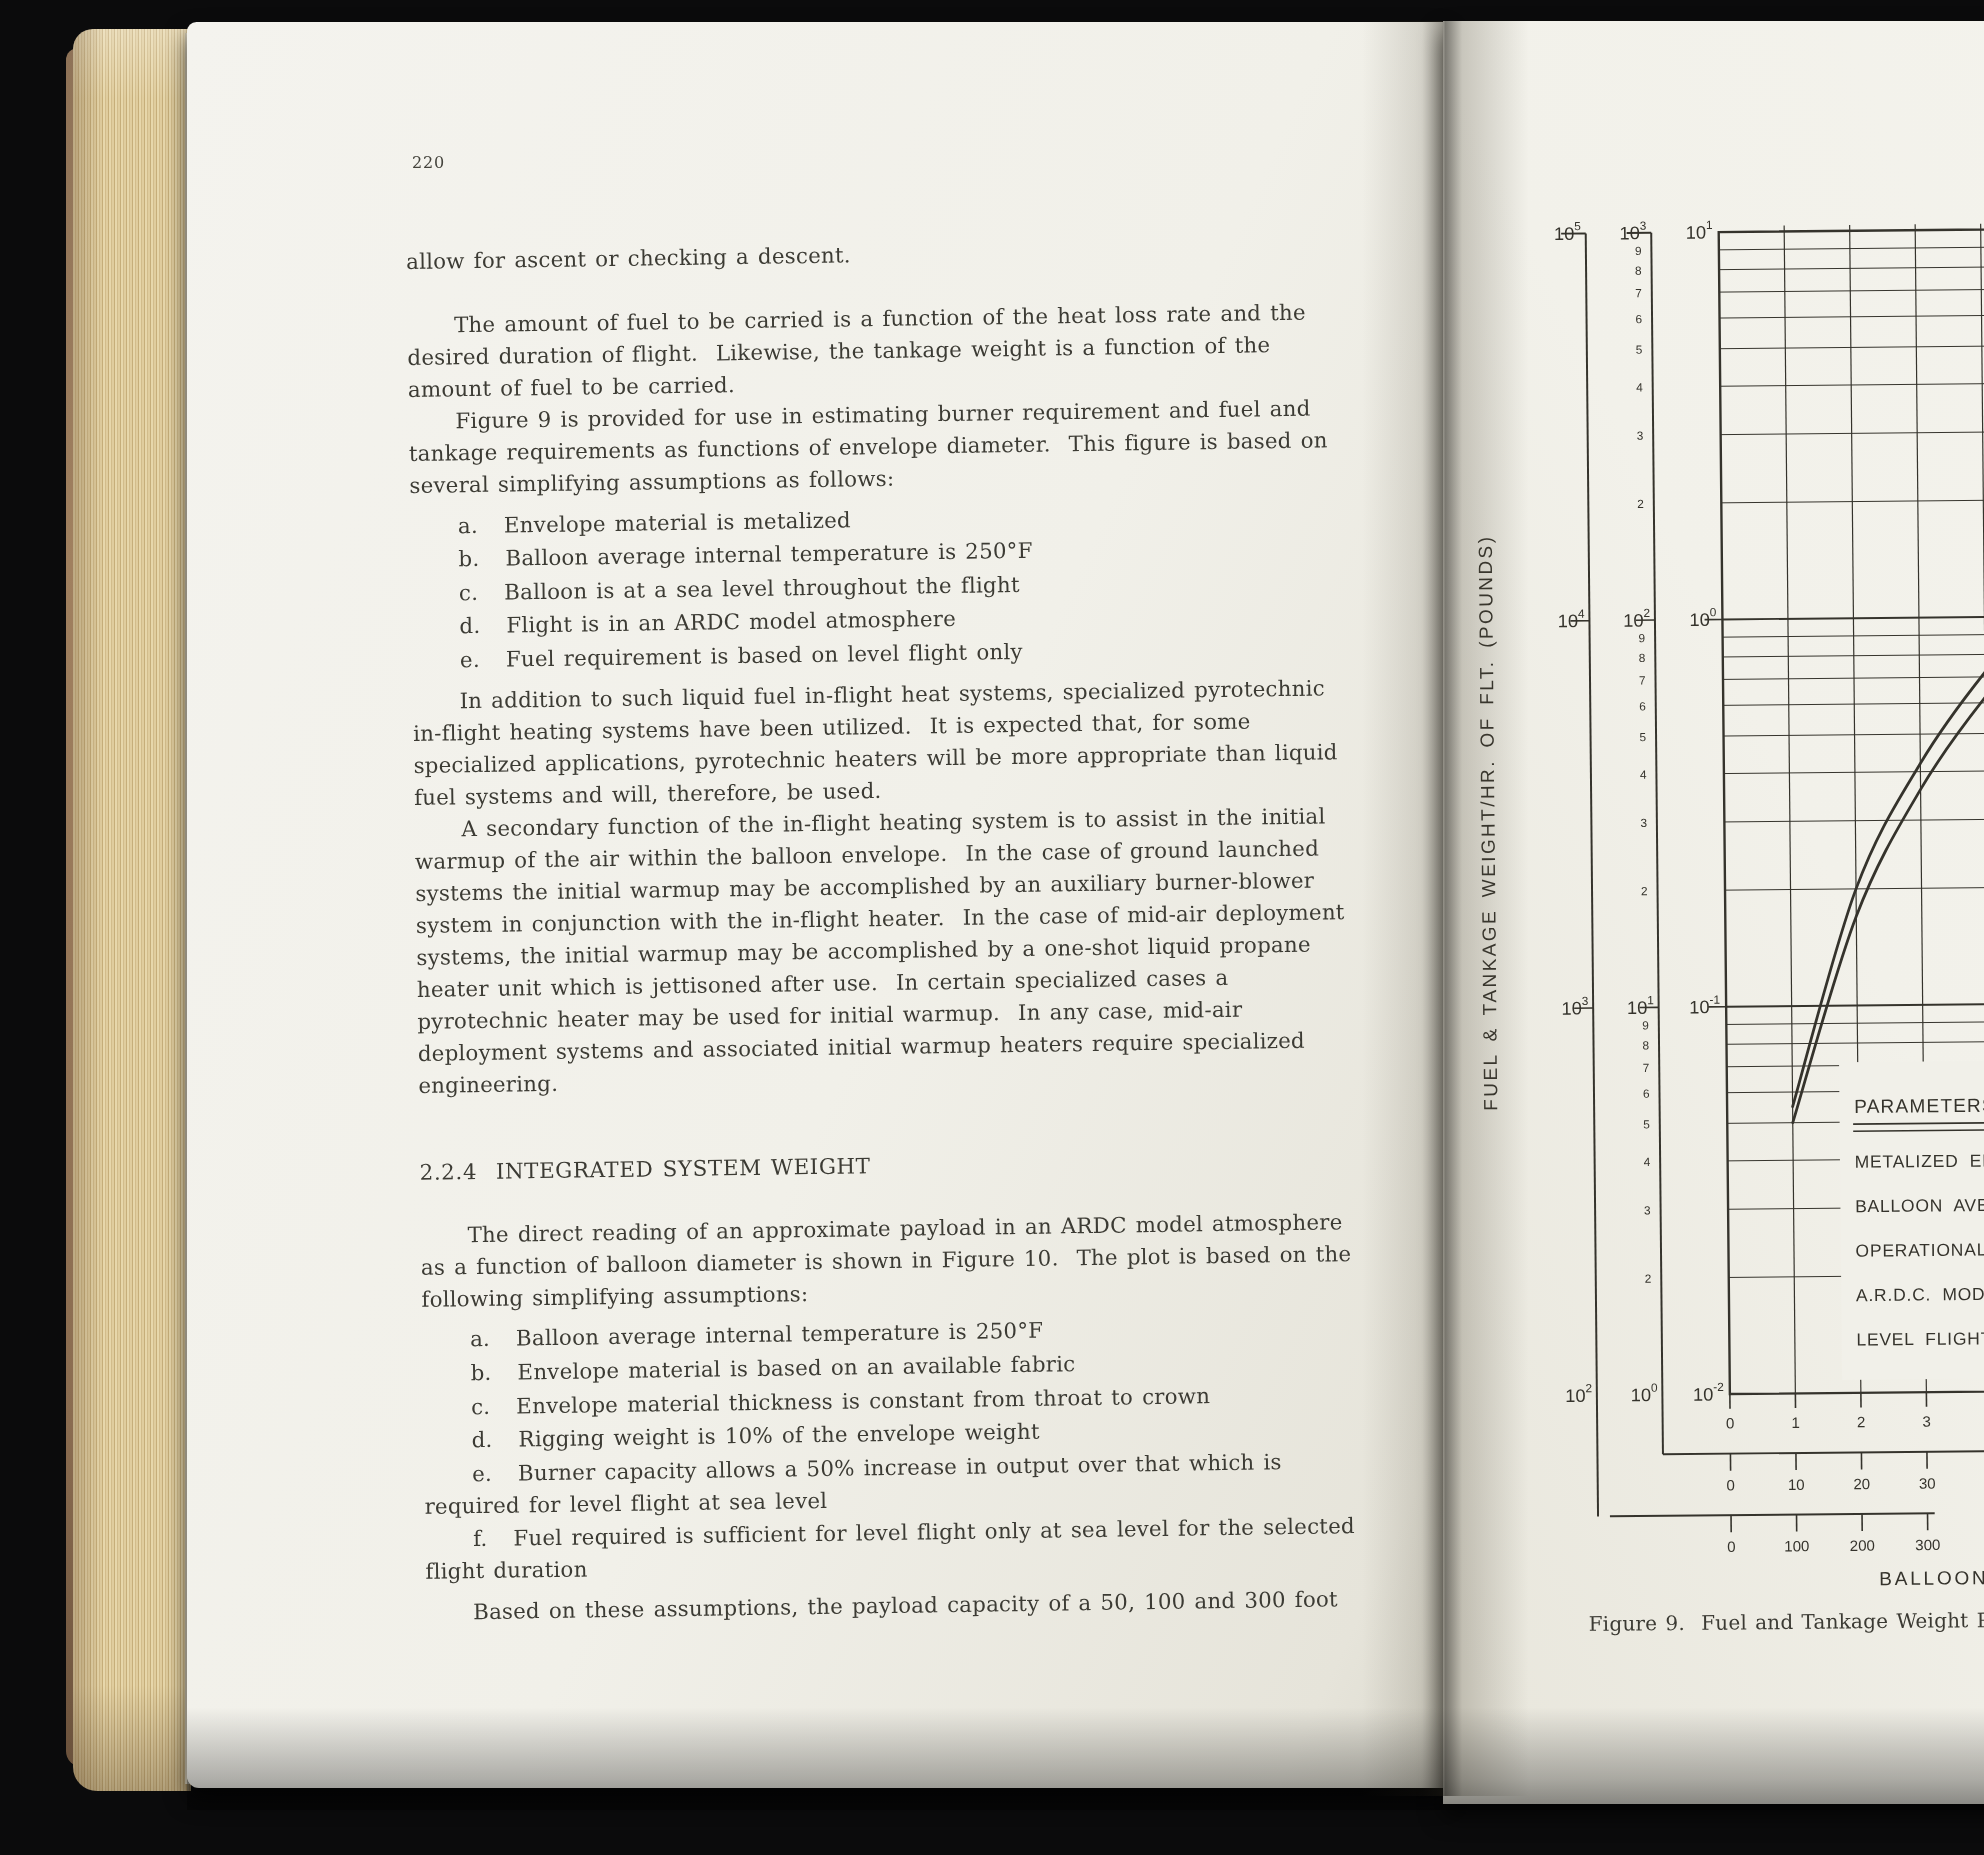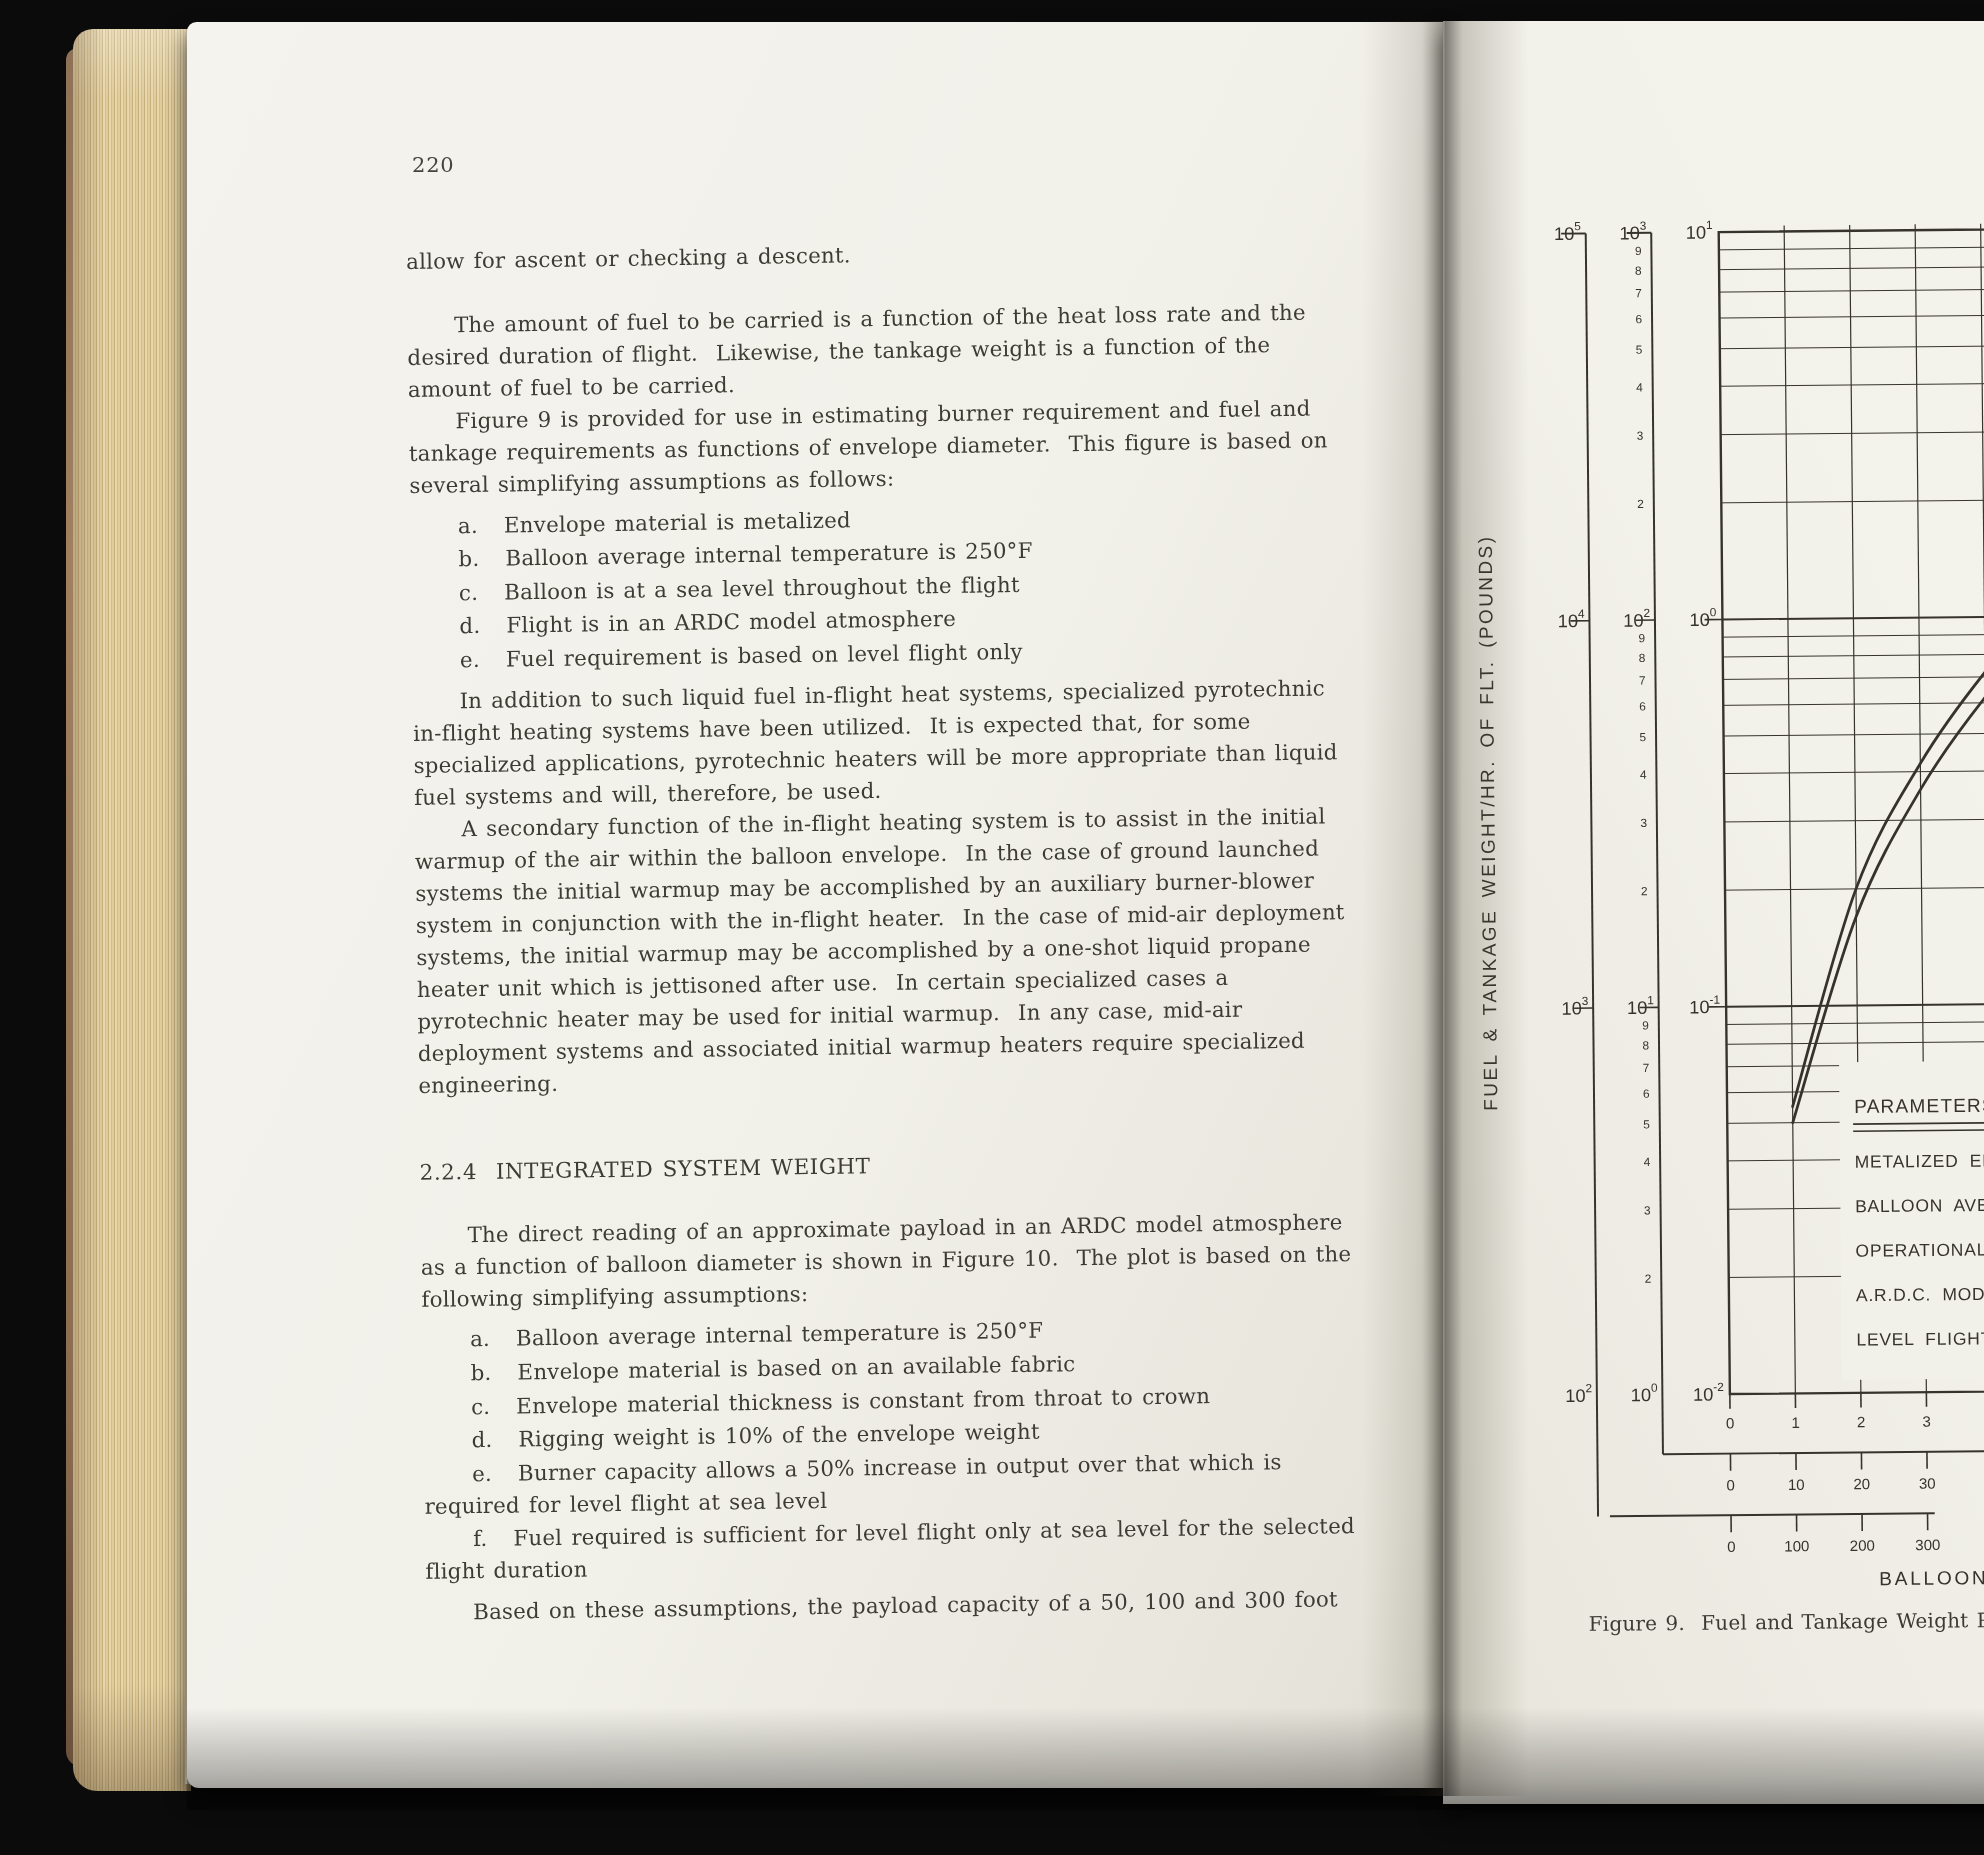"220" .pagenum { font-size: 21px -> 16px }
